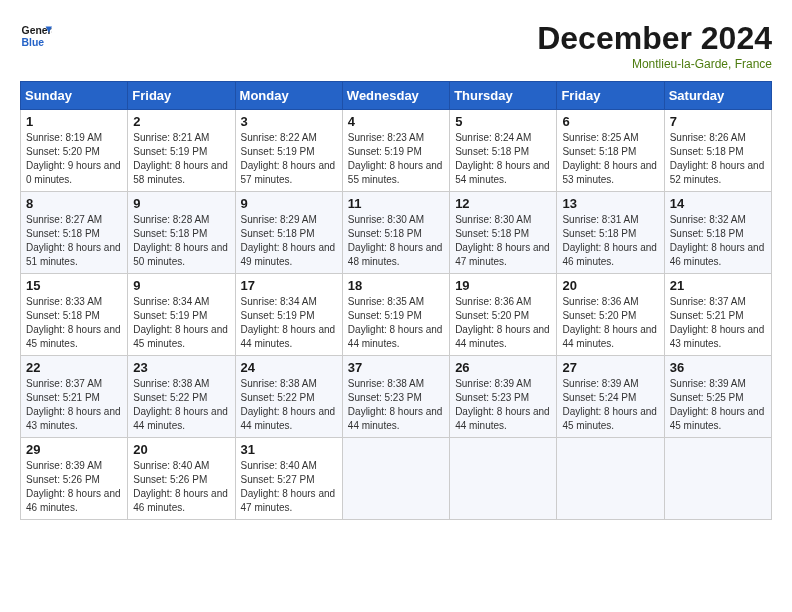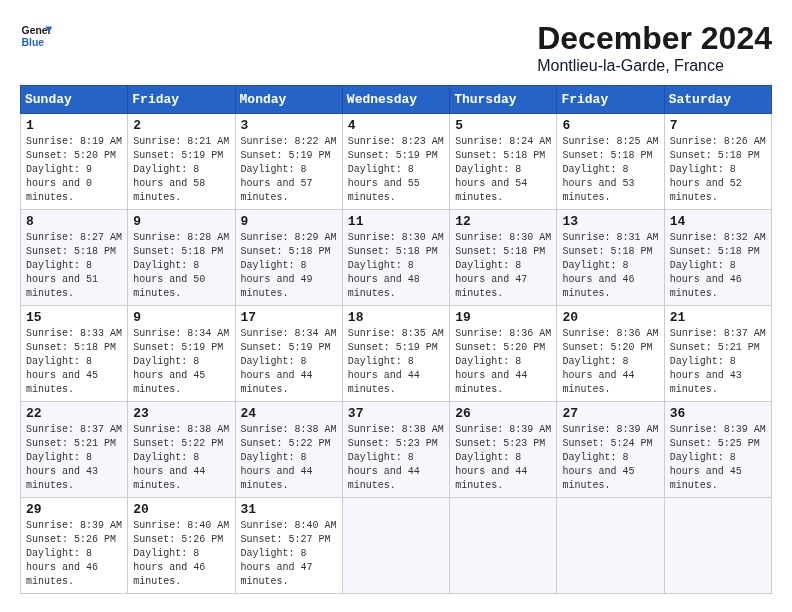"December 2024" .title-section { text-align: left -> right }
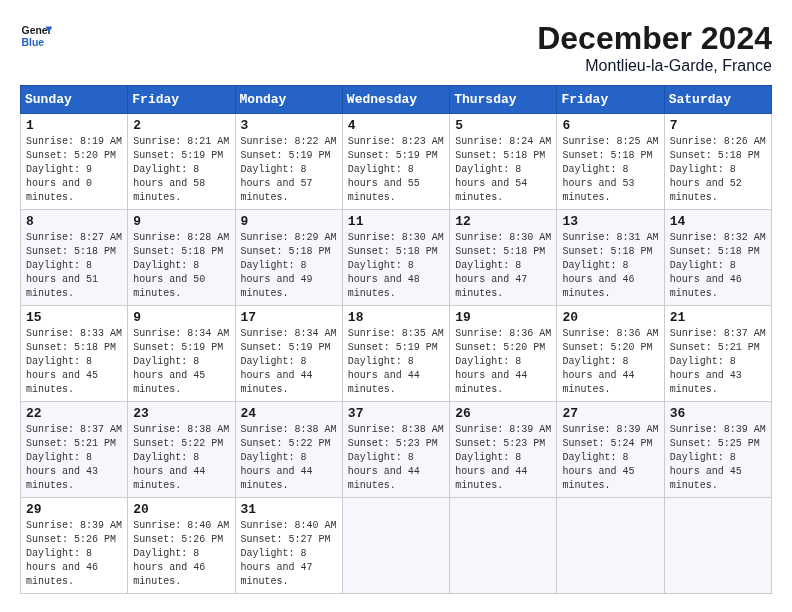"Montlieu-la-Garde, France" .location-title { color: #0f172a -> #4d7c0f; font-size: 16px -> 12px }
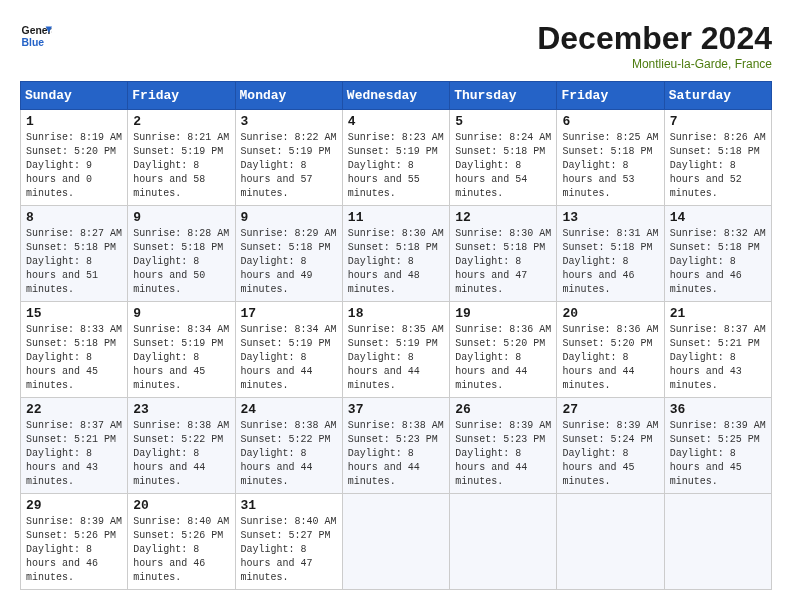"Sunday" table { font-family: Liberation Mono, monospace -> none }
